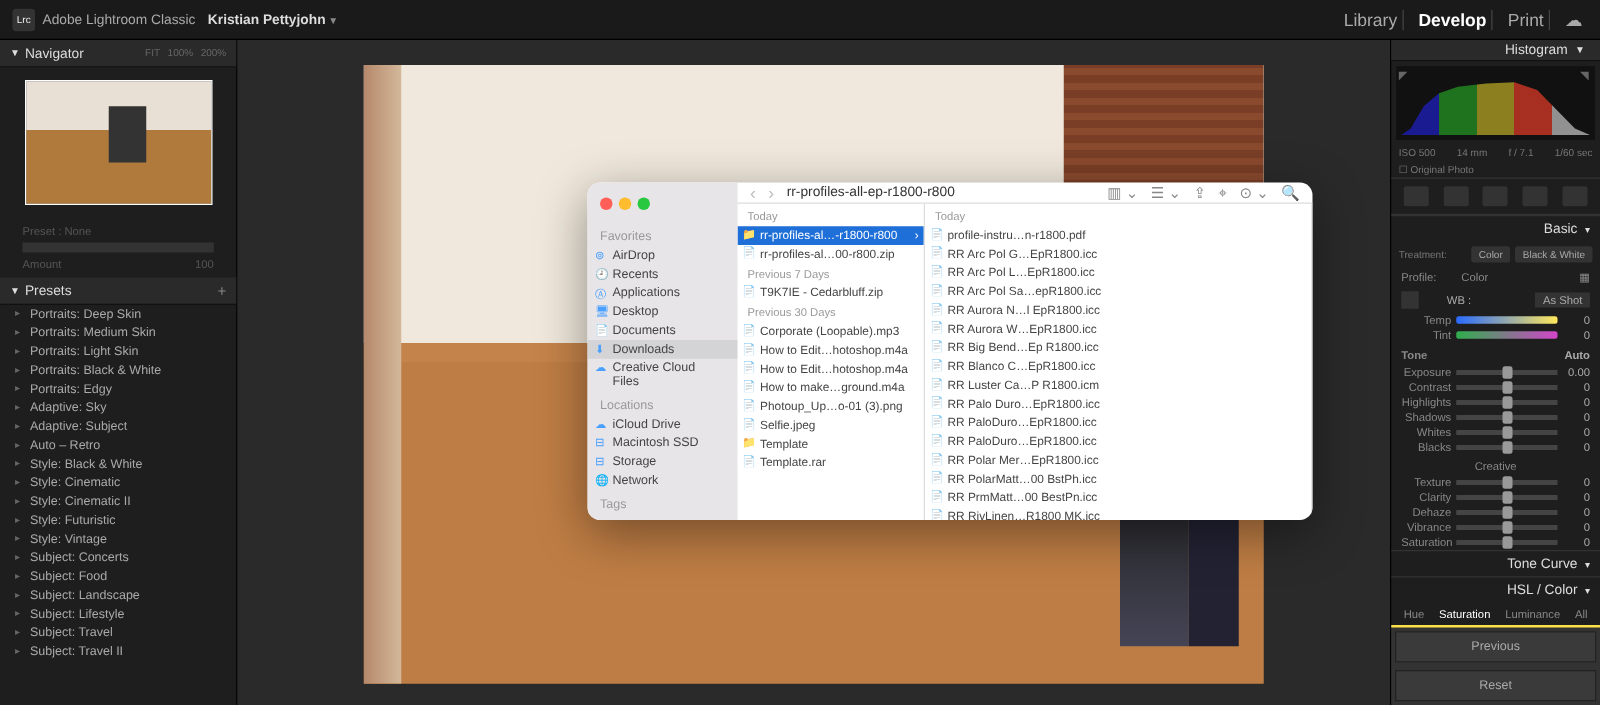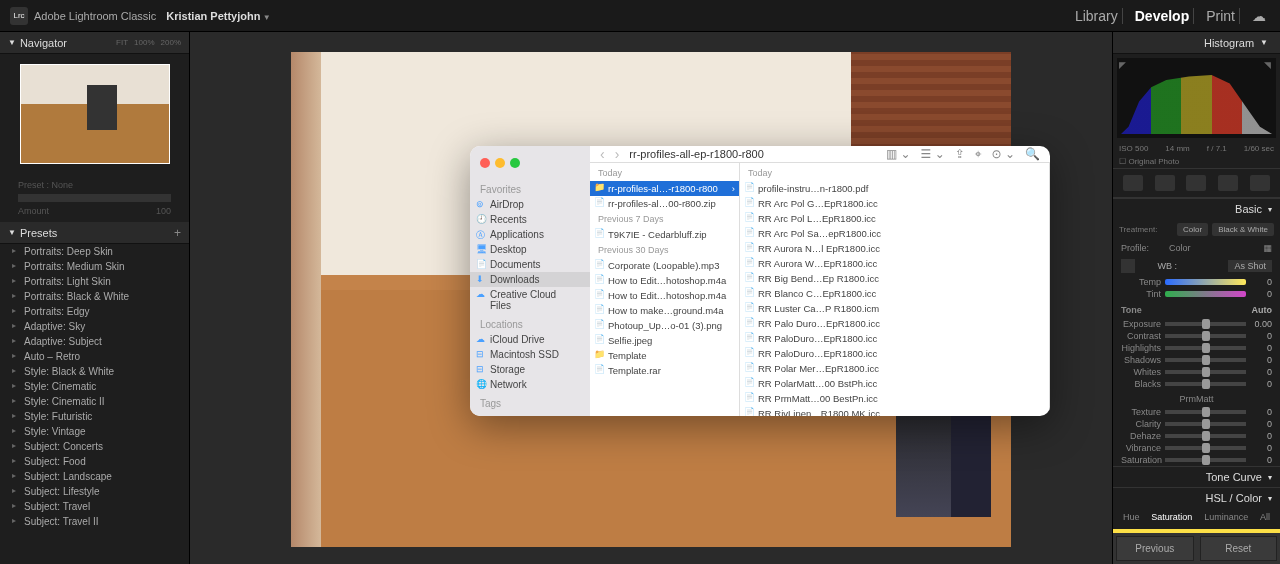"PrmMatt" div.presence-hdr { text: PrmMatt -> Creative }
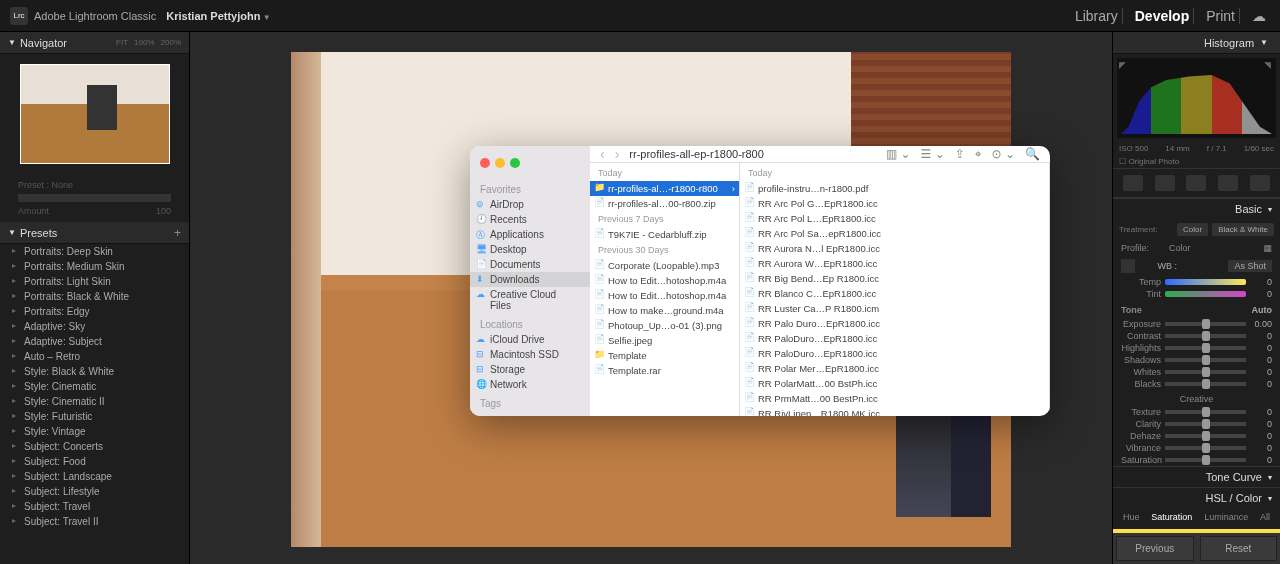"Previous" .right-bottom { border-top: 4px solid #fde047 -> 2px solid #fde047; flex-direction: none -> column }
